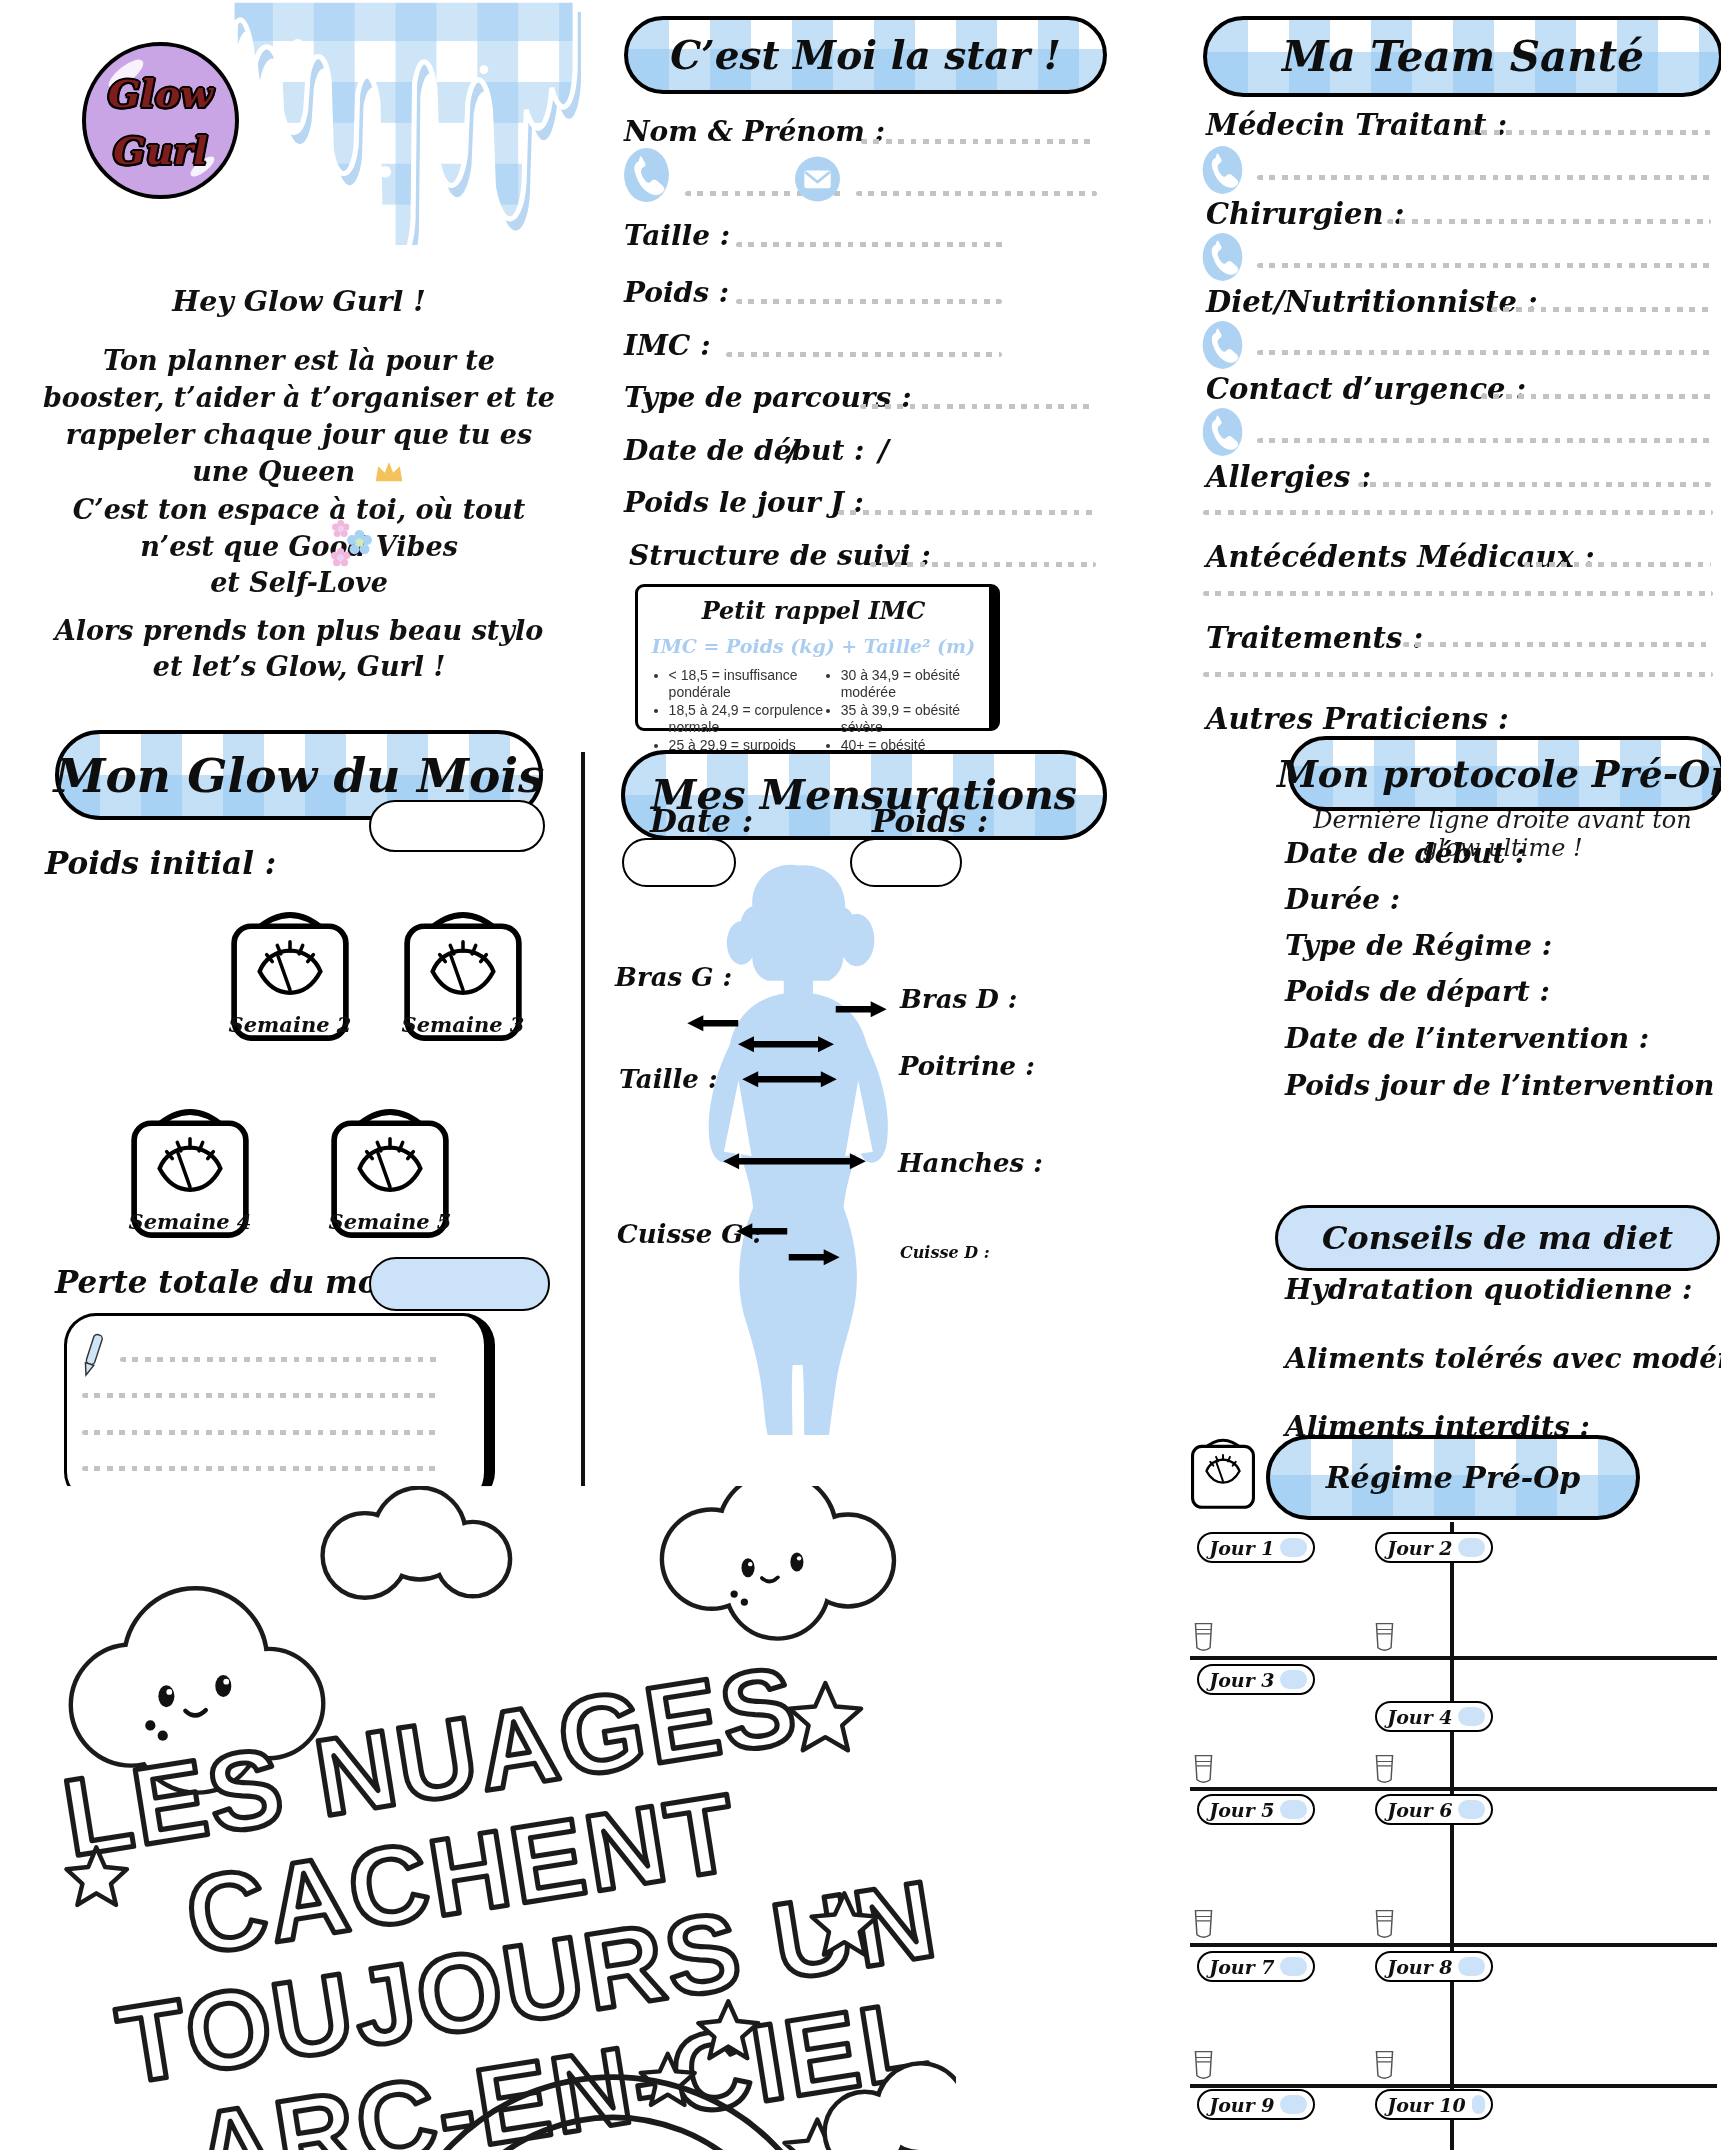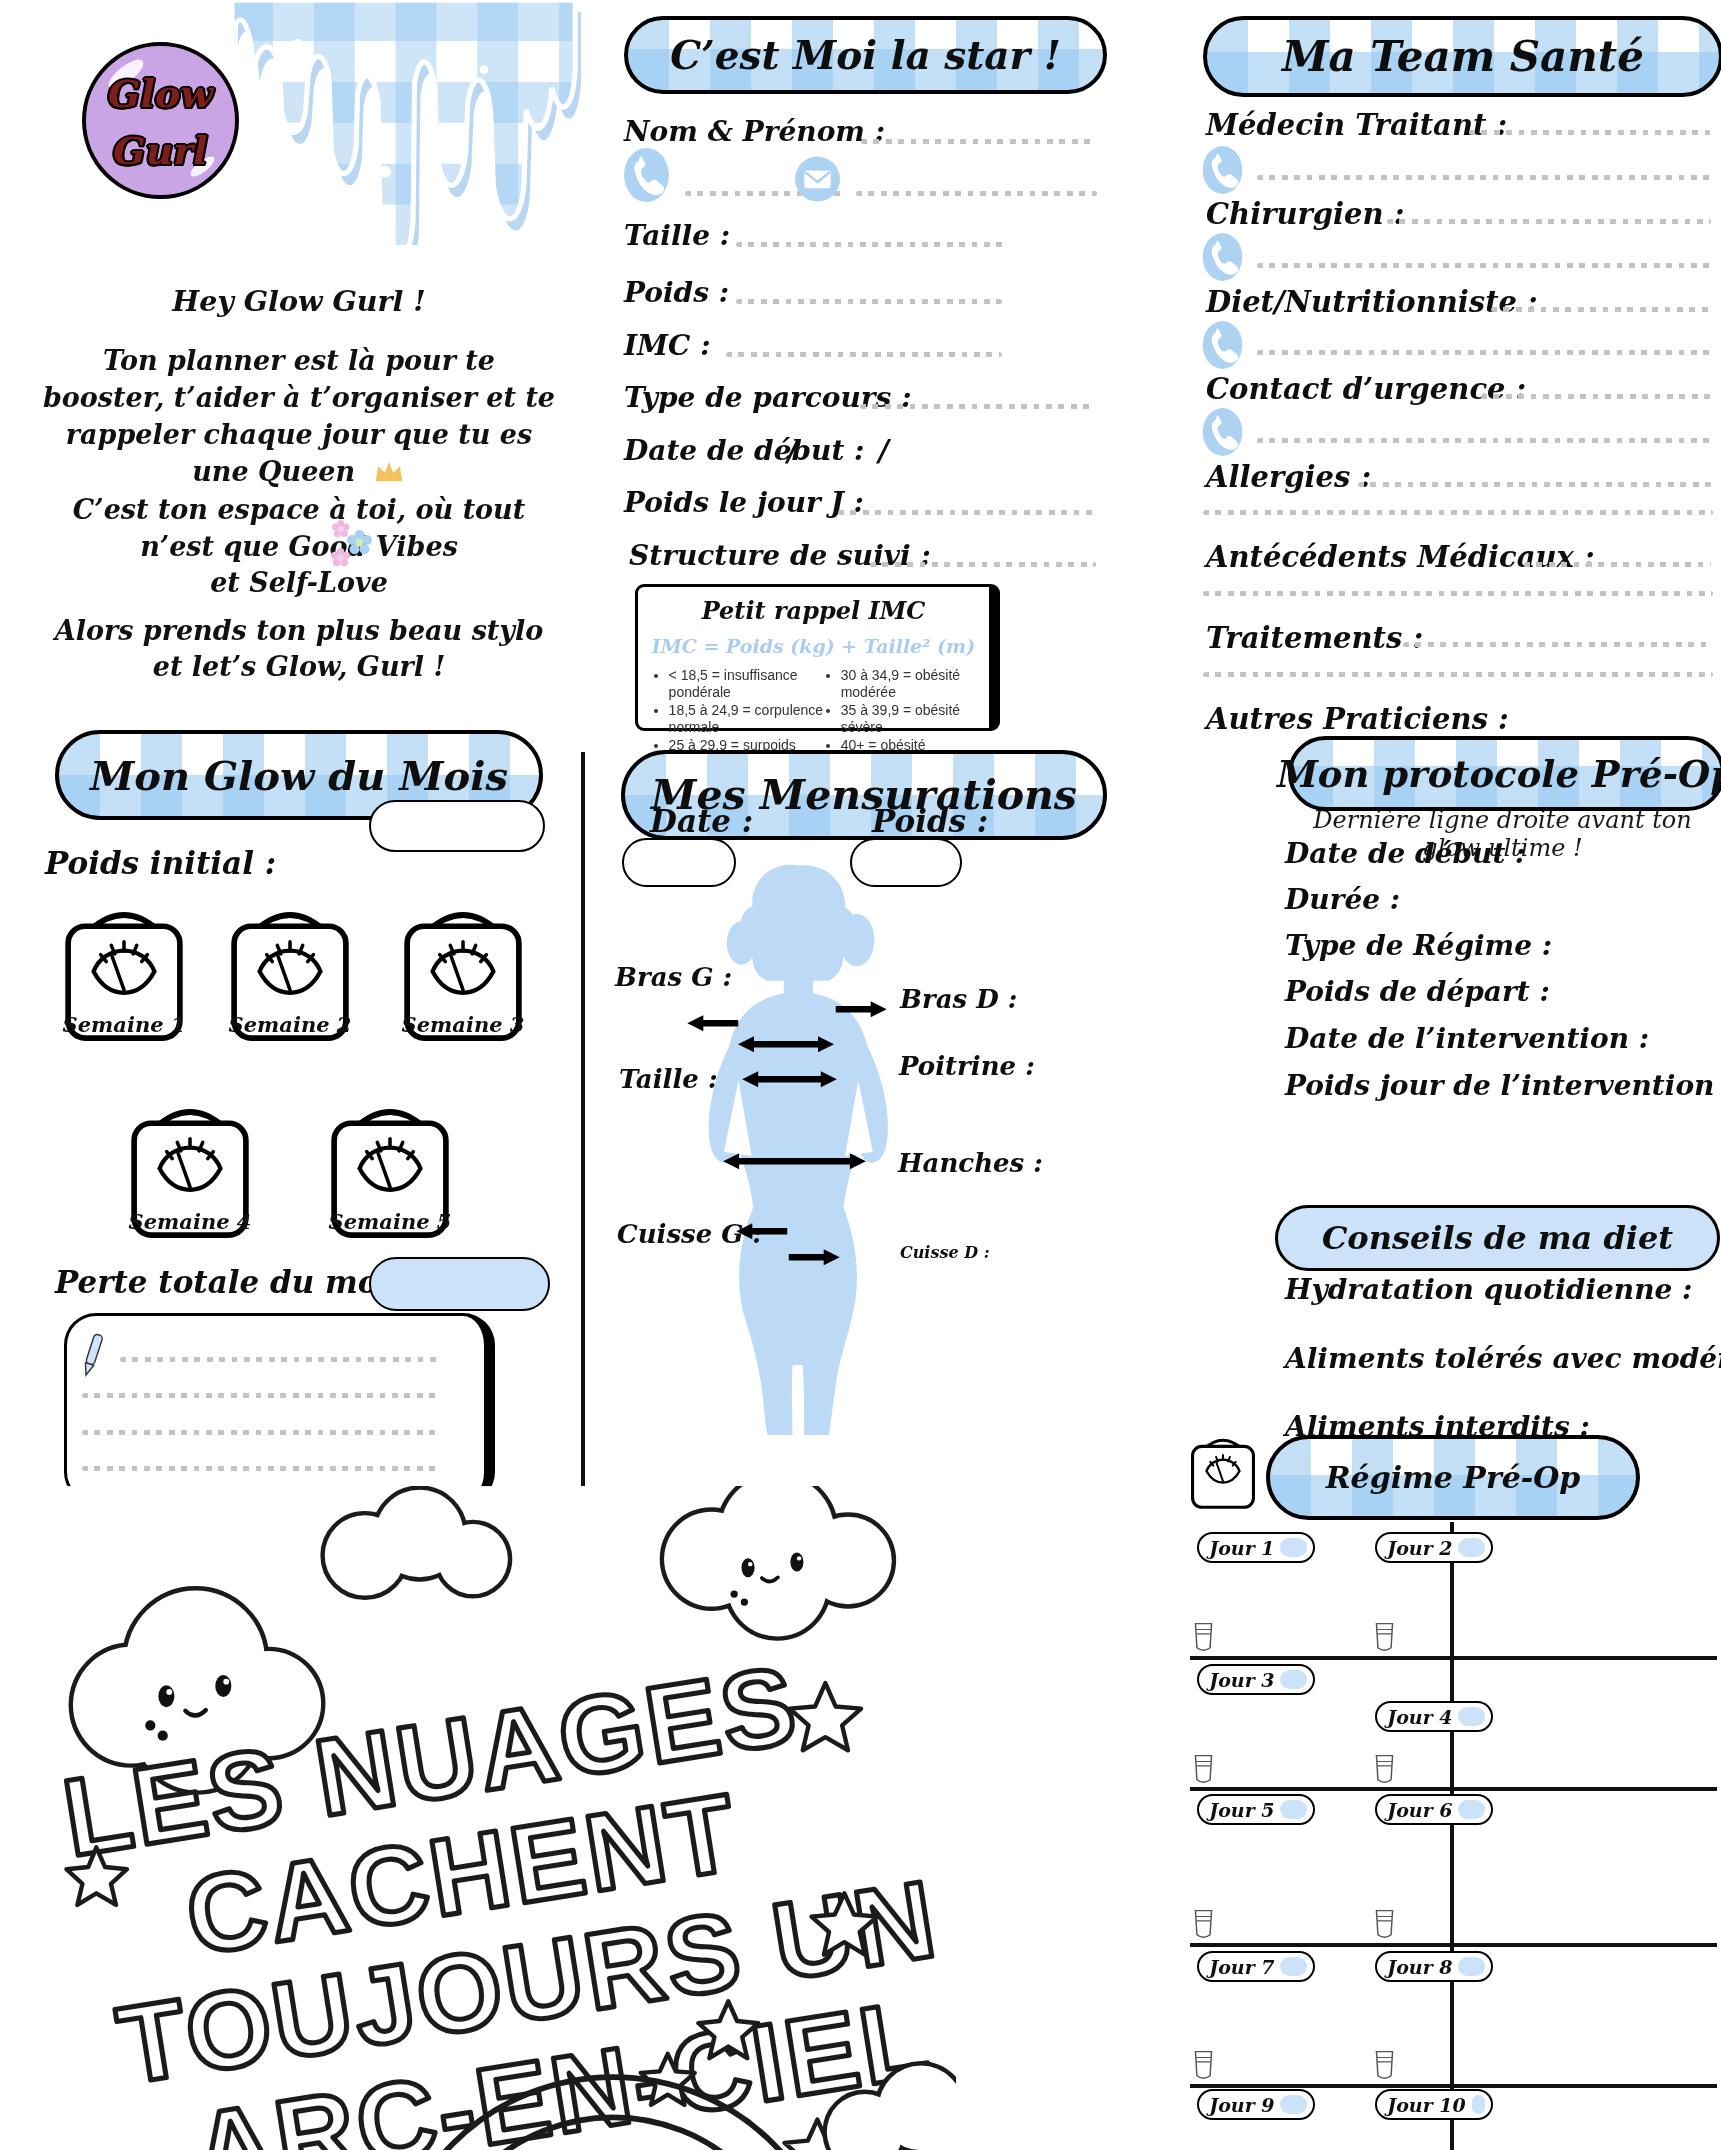"Mon Glow du Mois" div.hdr { font-size: 40px -> 47px }
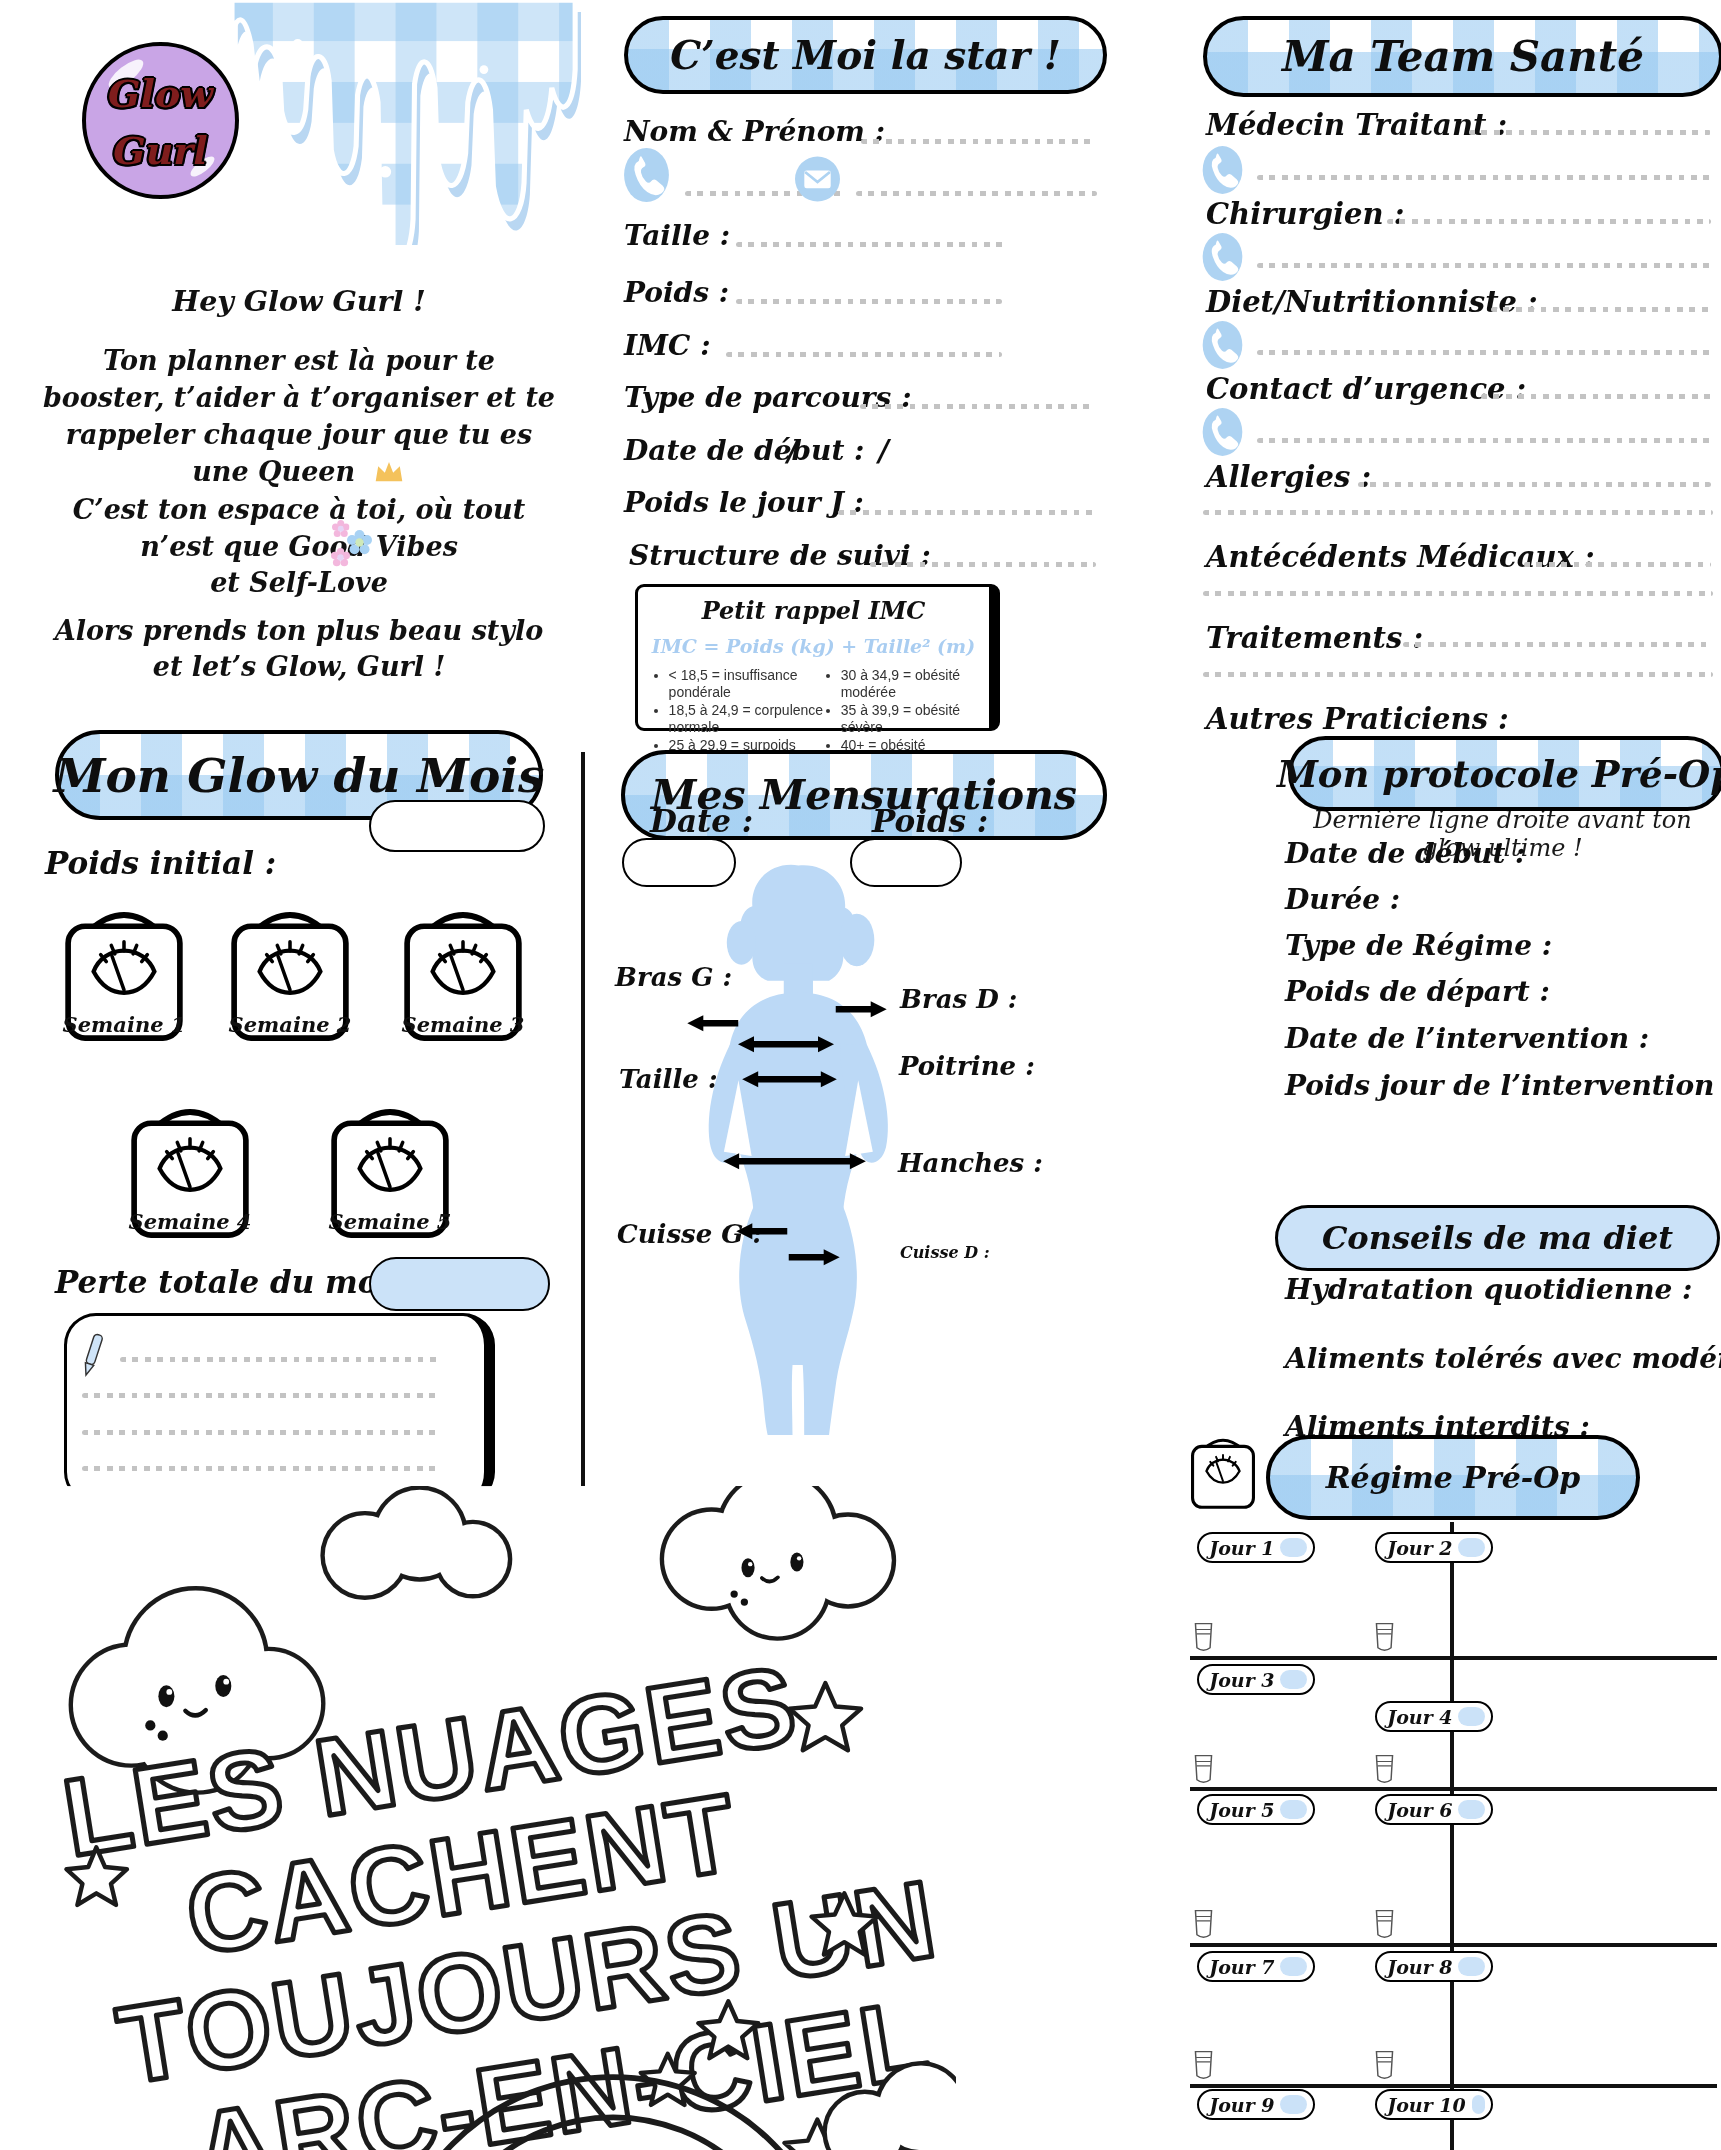"Semaine 1" div.weekcard { html: <div> <svg> <use></use> </svg> <div>Semaine 1</div> </div> -> none }
